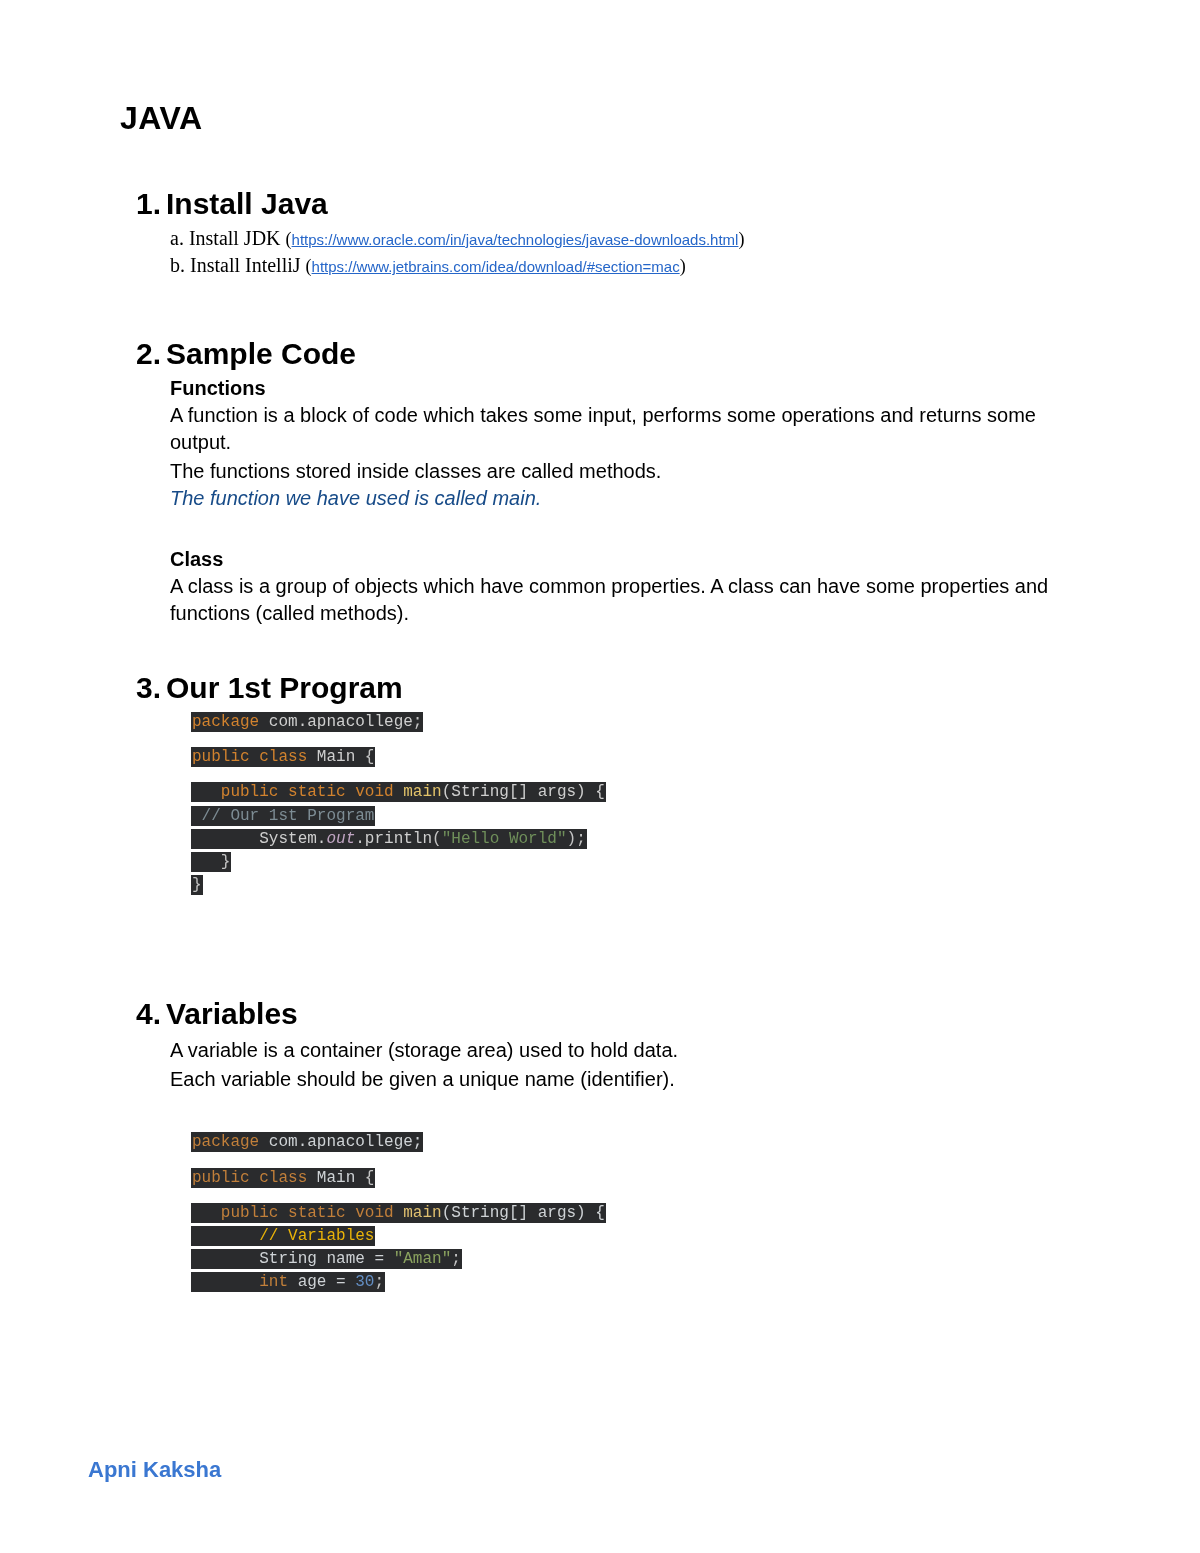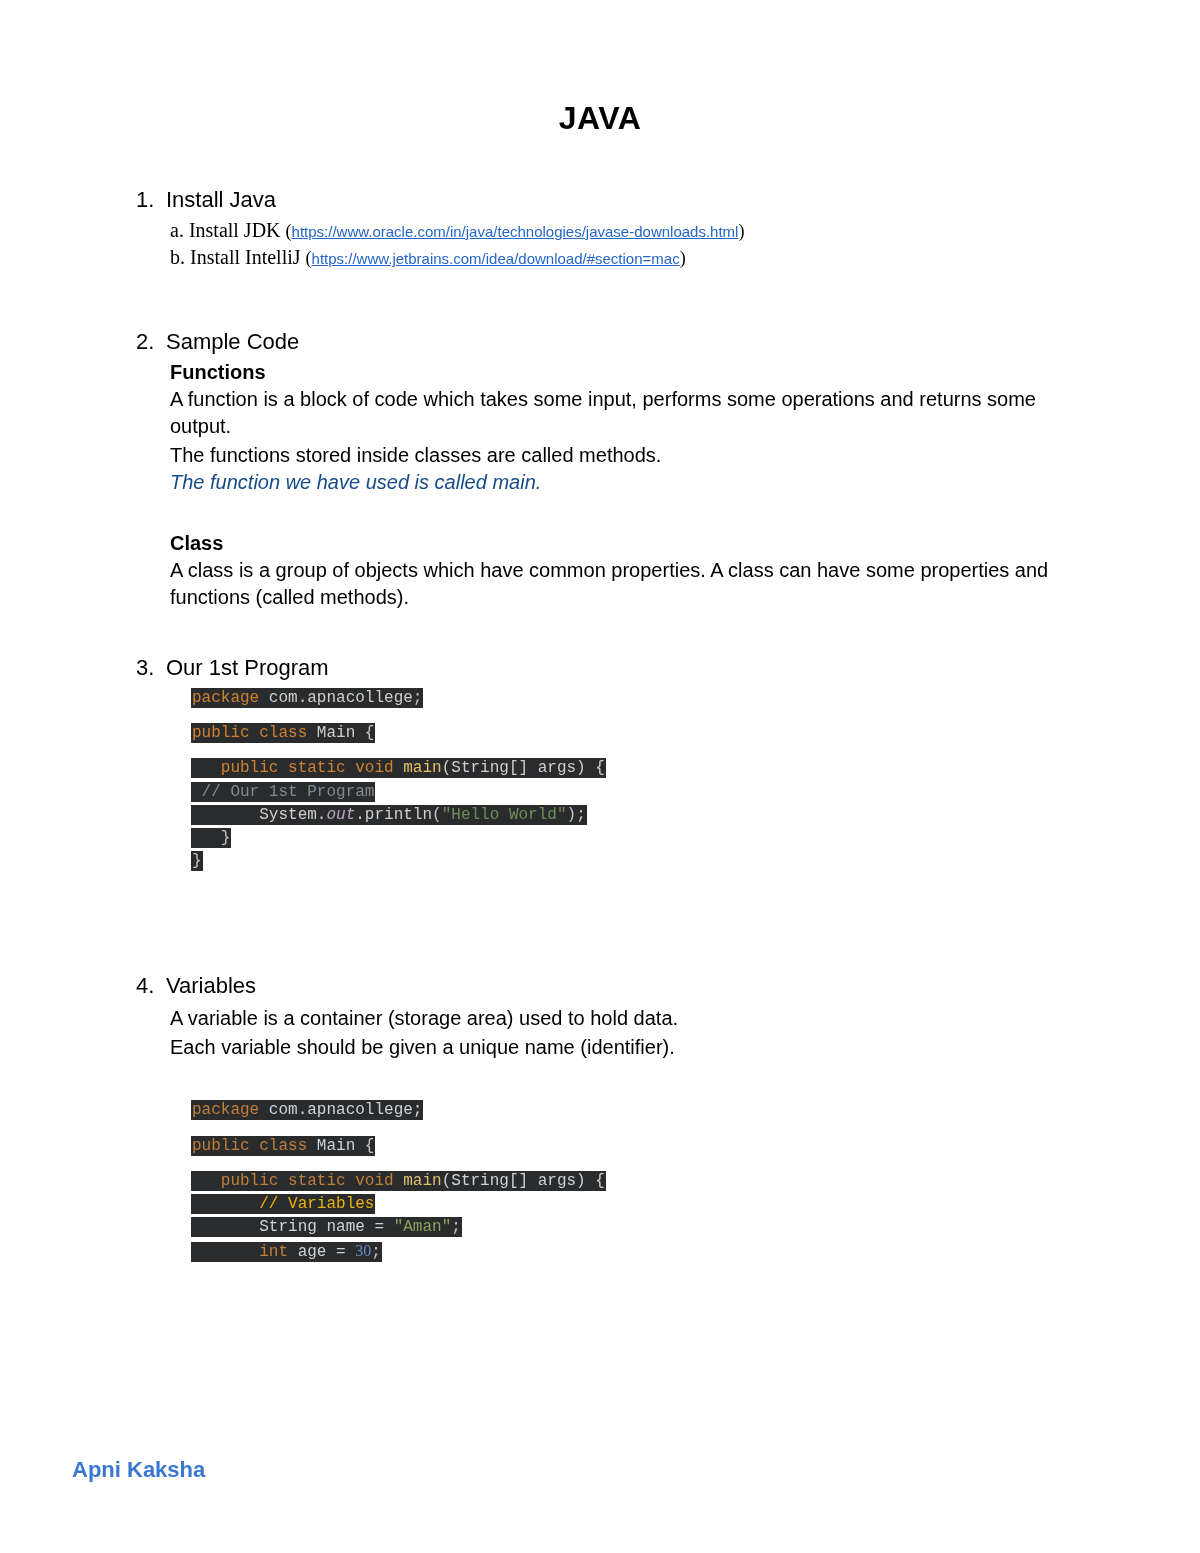"JAVA" .title { text-align: center -> none }
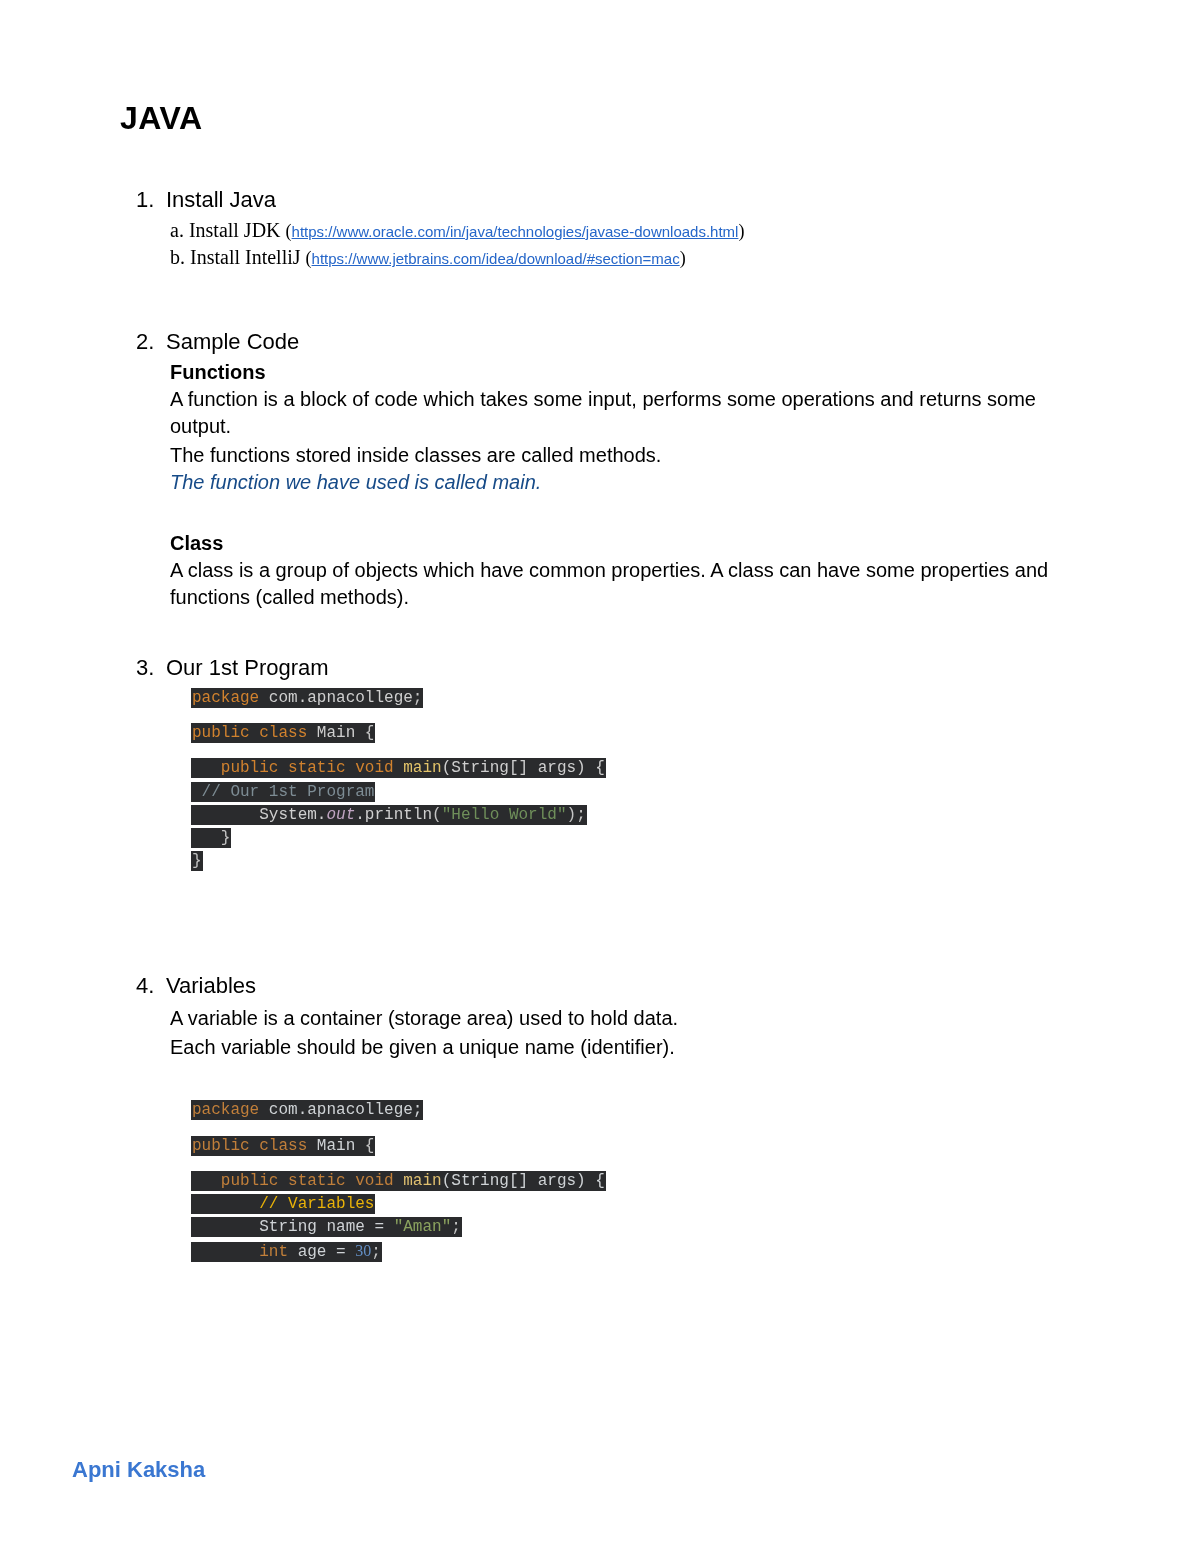"1. Install Java" .heading { font-size: 22px -> 30px; font-weight: 400 -> 700 }
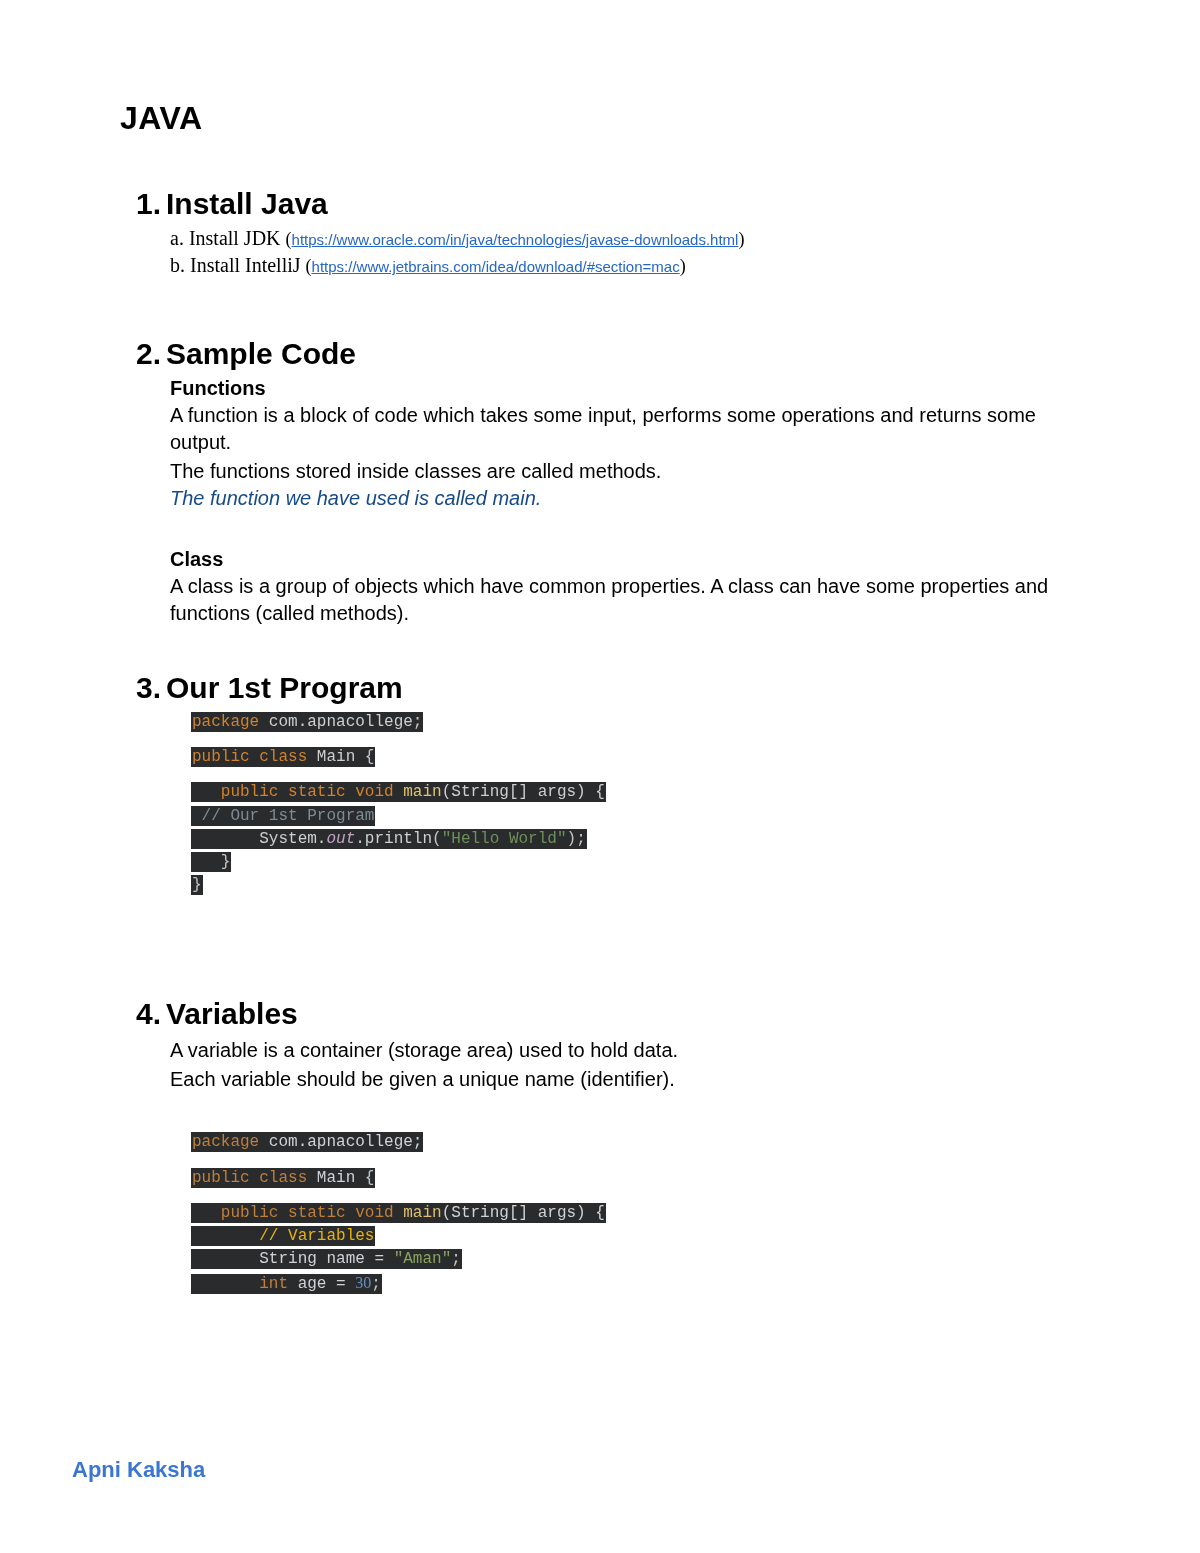"30" .b2 .num2 { font-family: Liberation Serif, serif -> none }
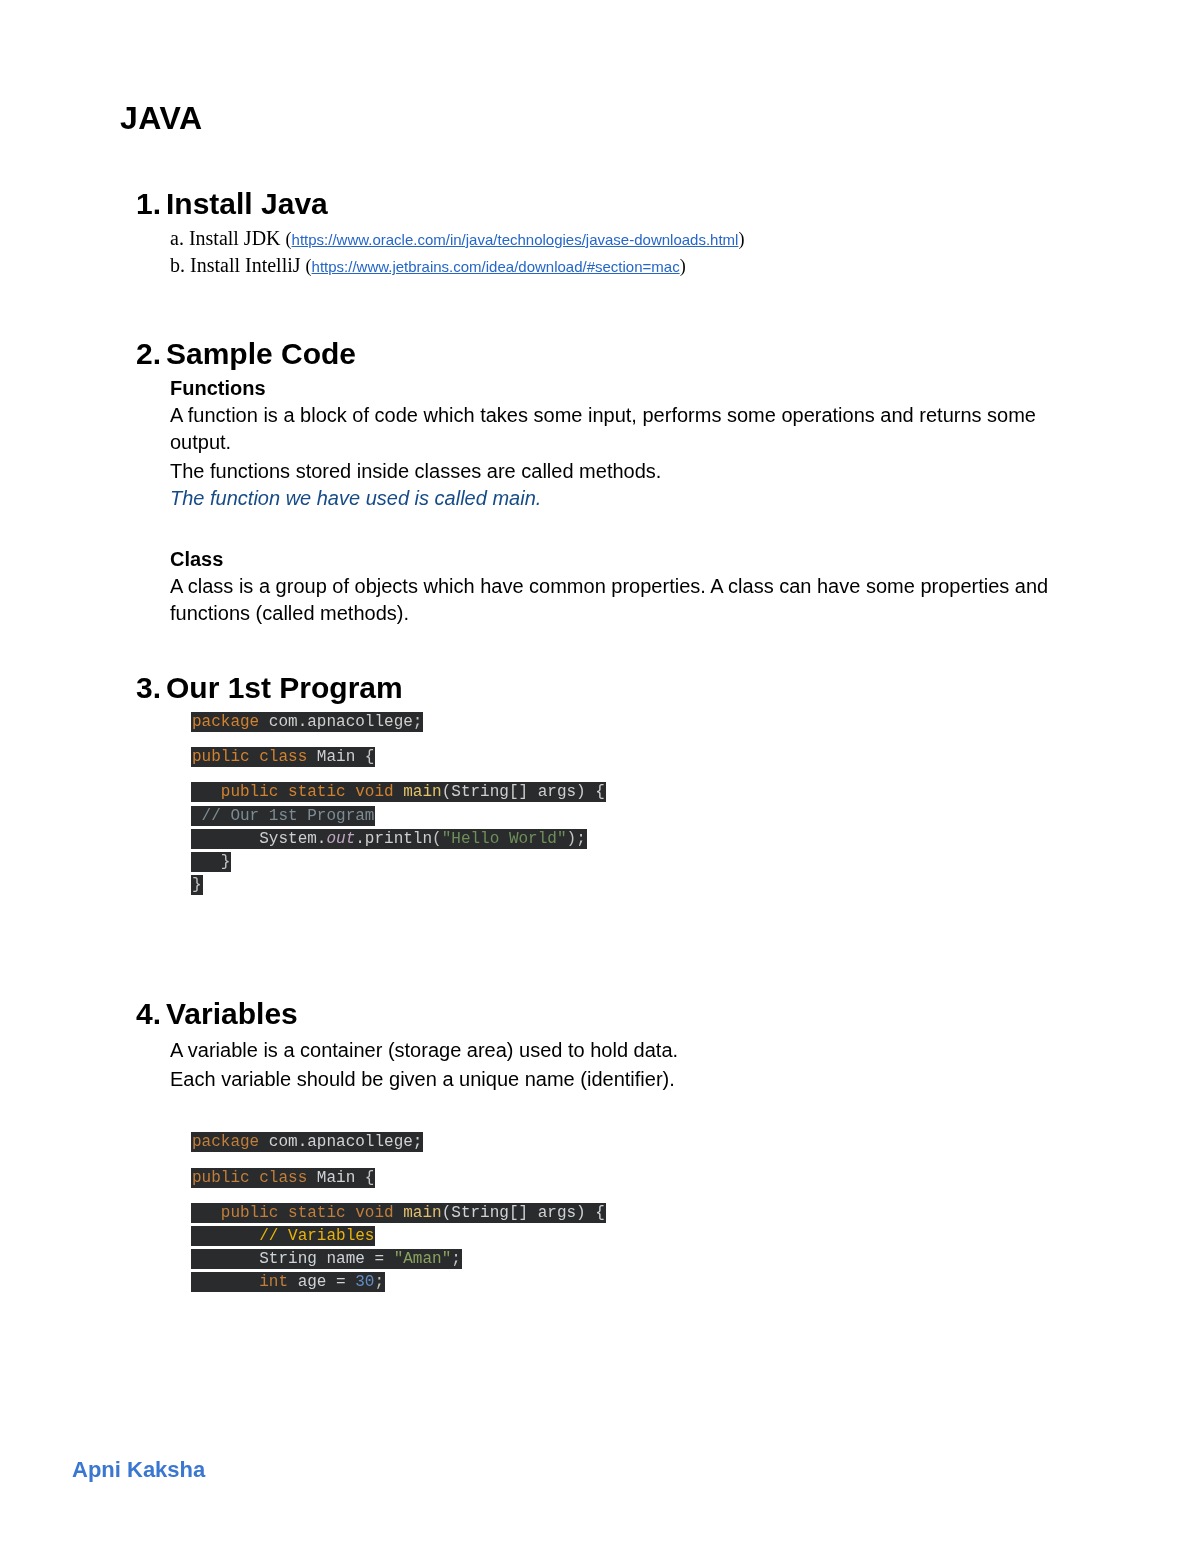"Apni Kaksha" .footer { left: 72px -> 88px }
